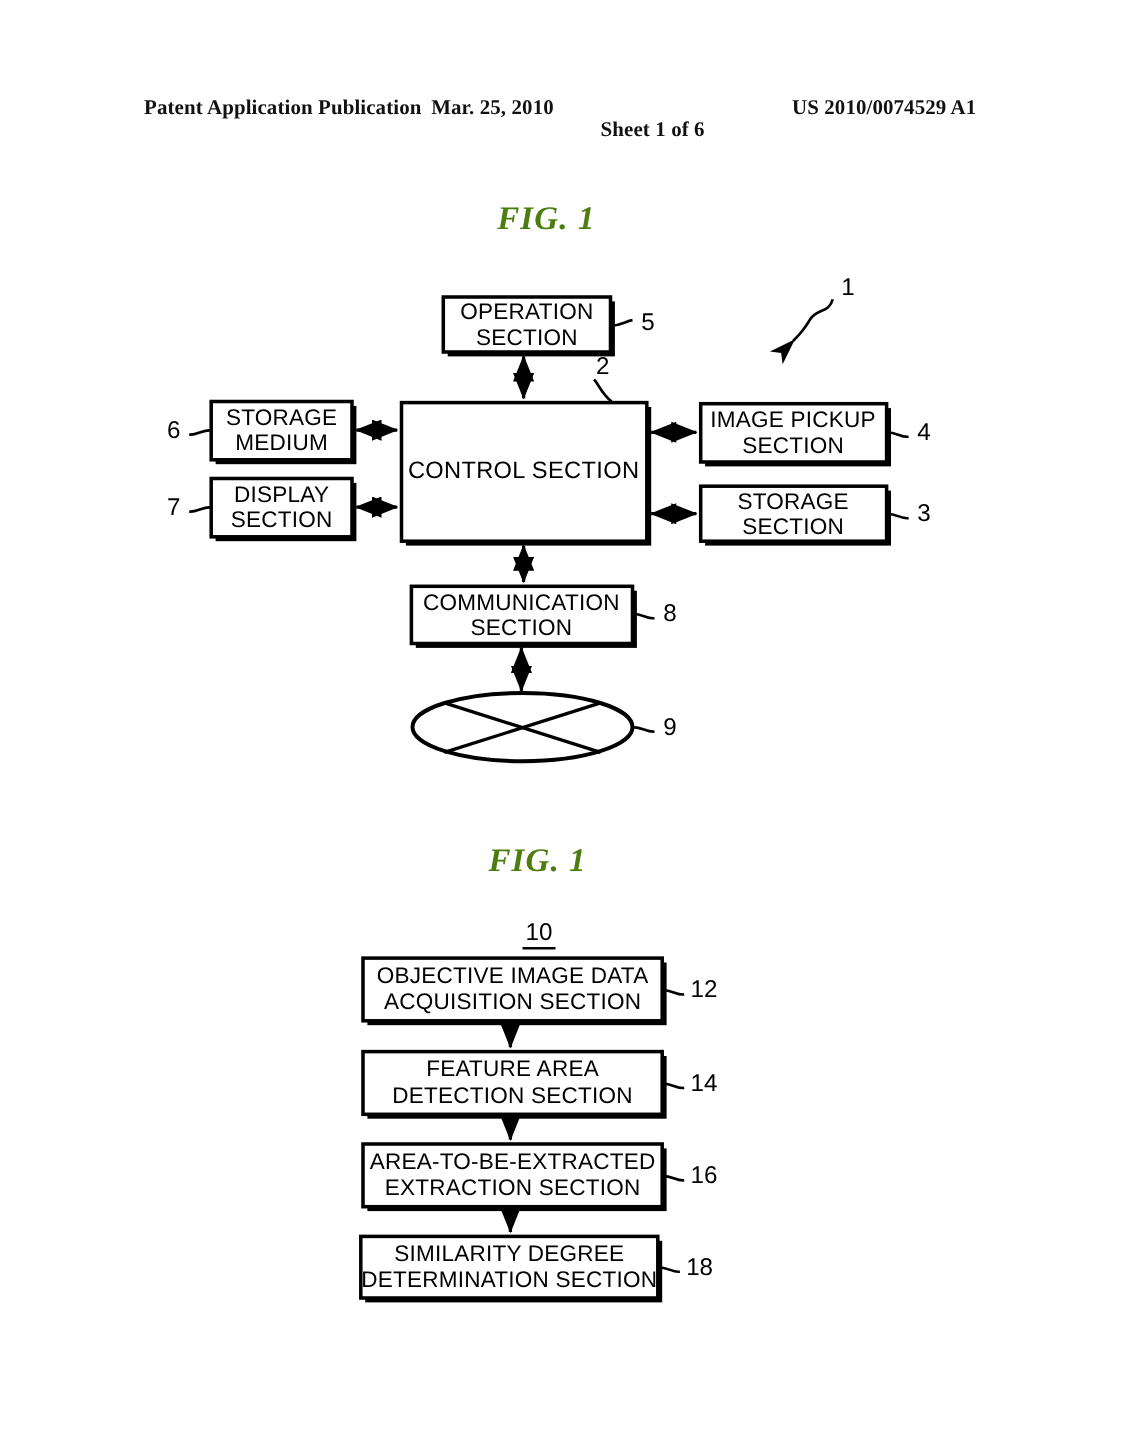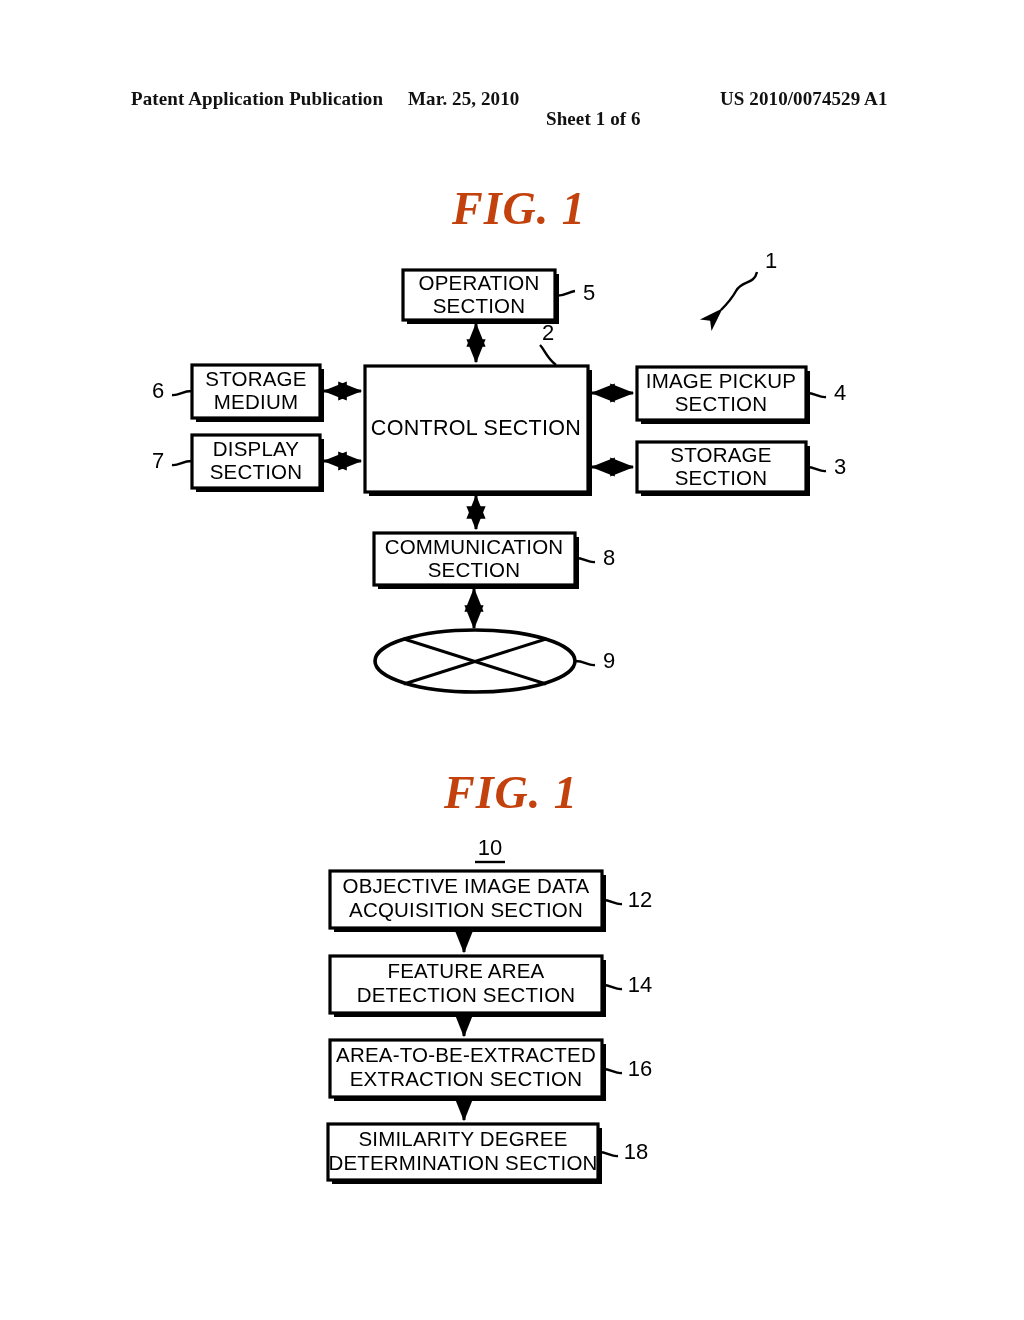"Mar. 25, 2010" .hdr-date { left: 408px -> 392px }
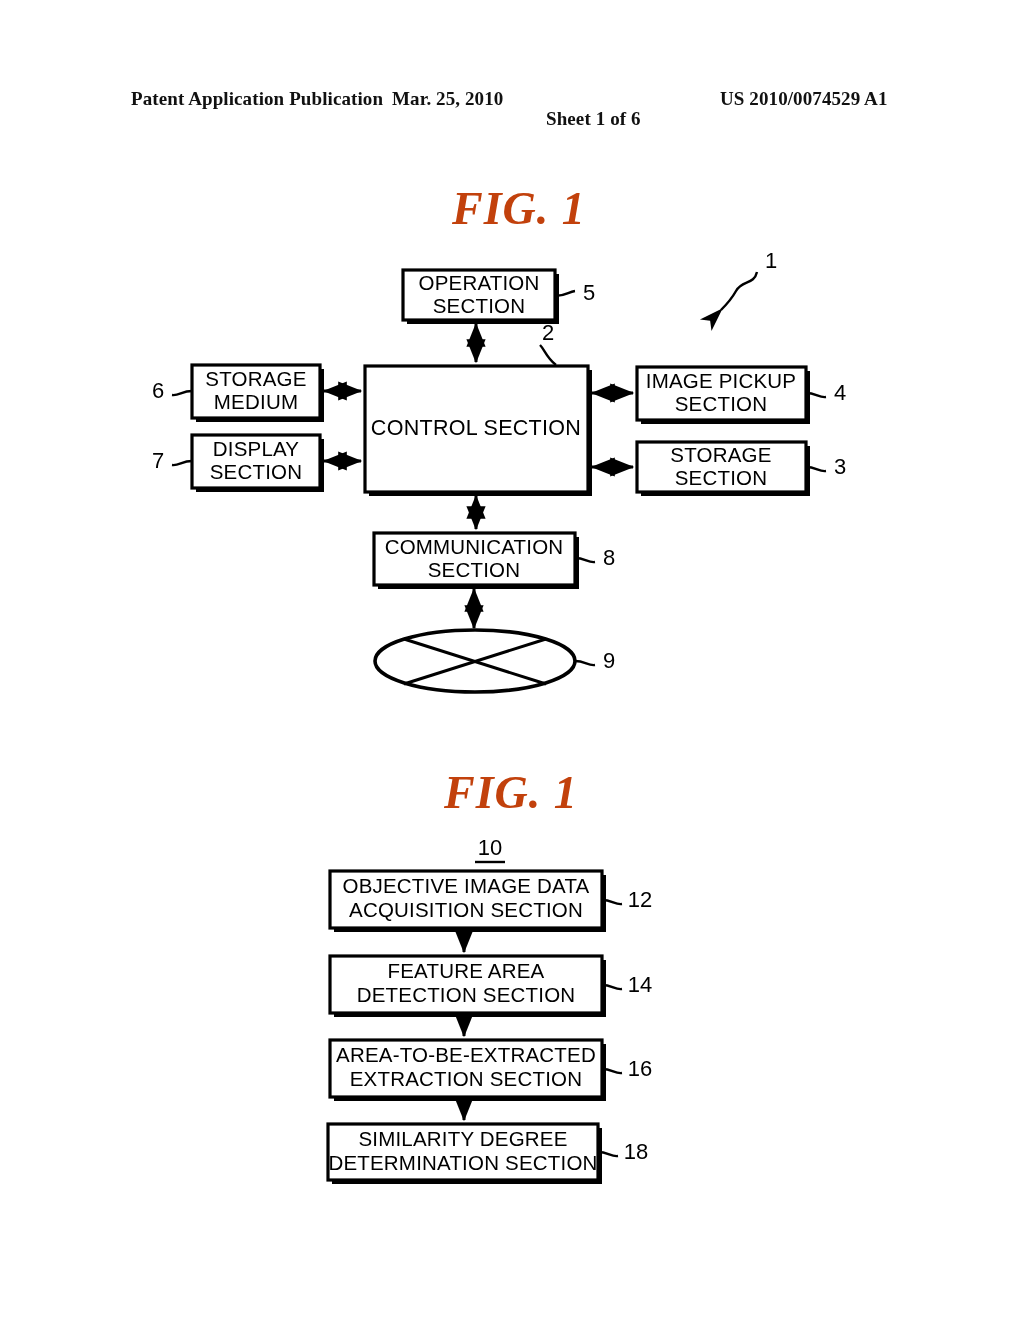"FIG. 1" .fig-title { color: #c2410c -> #4d7c0f; font-size: 46px -> 30px }
